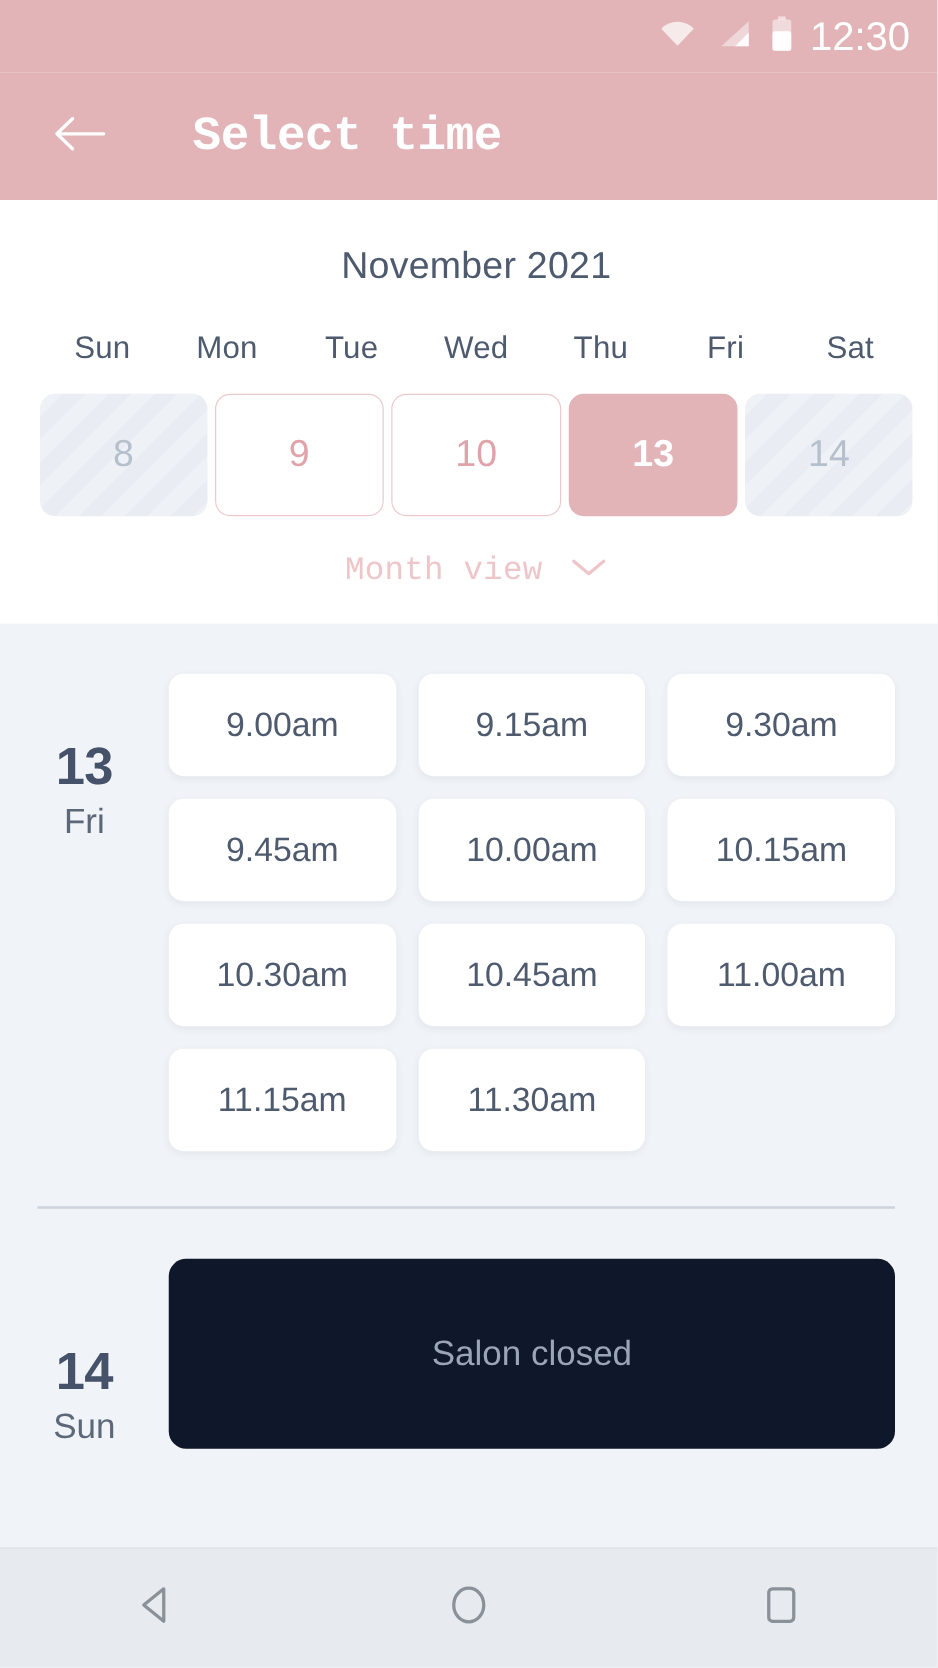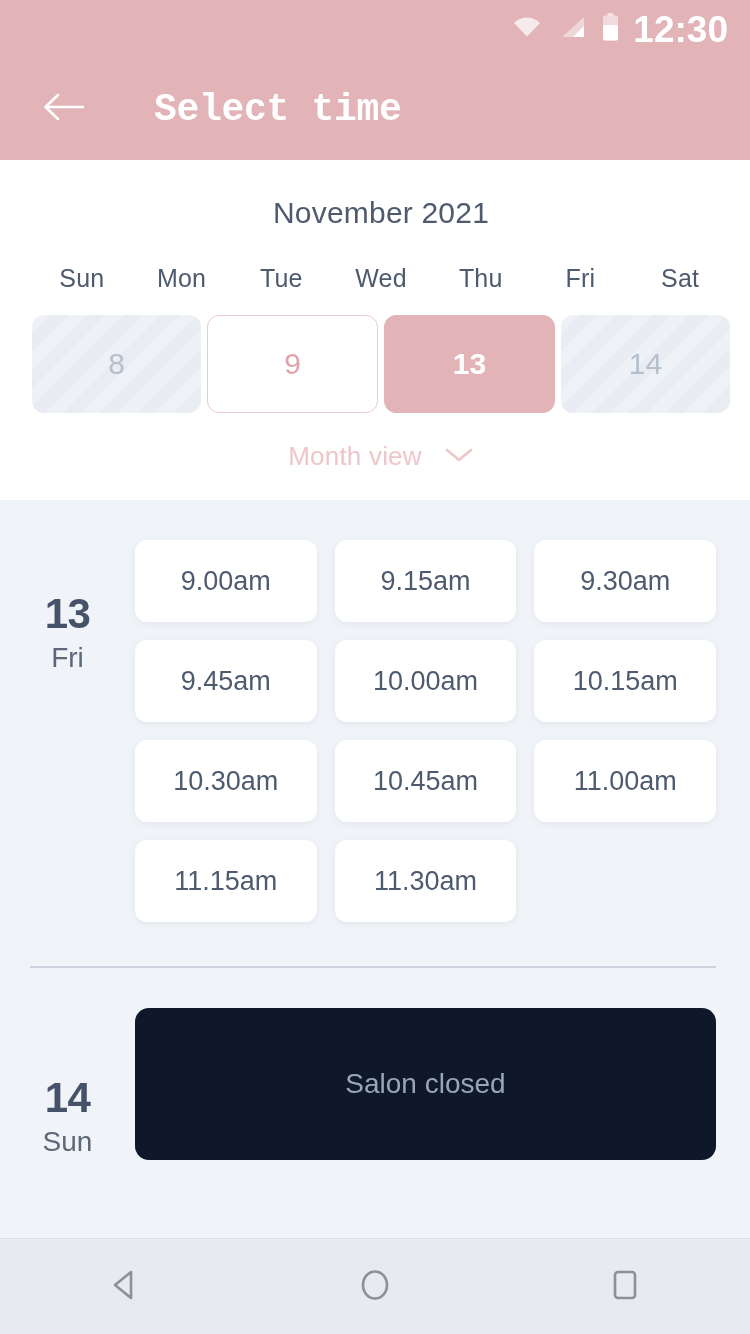"12:30" .status-time { font-size: 37px -> 32px; font-weight: bold -> normal }
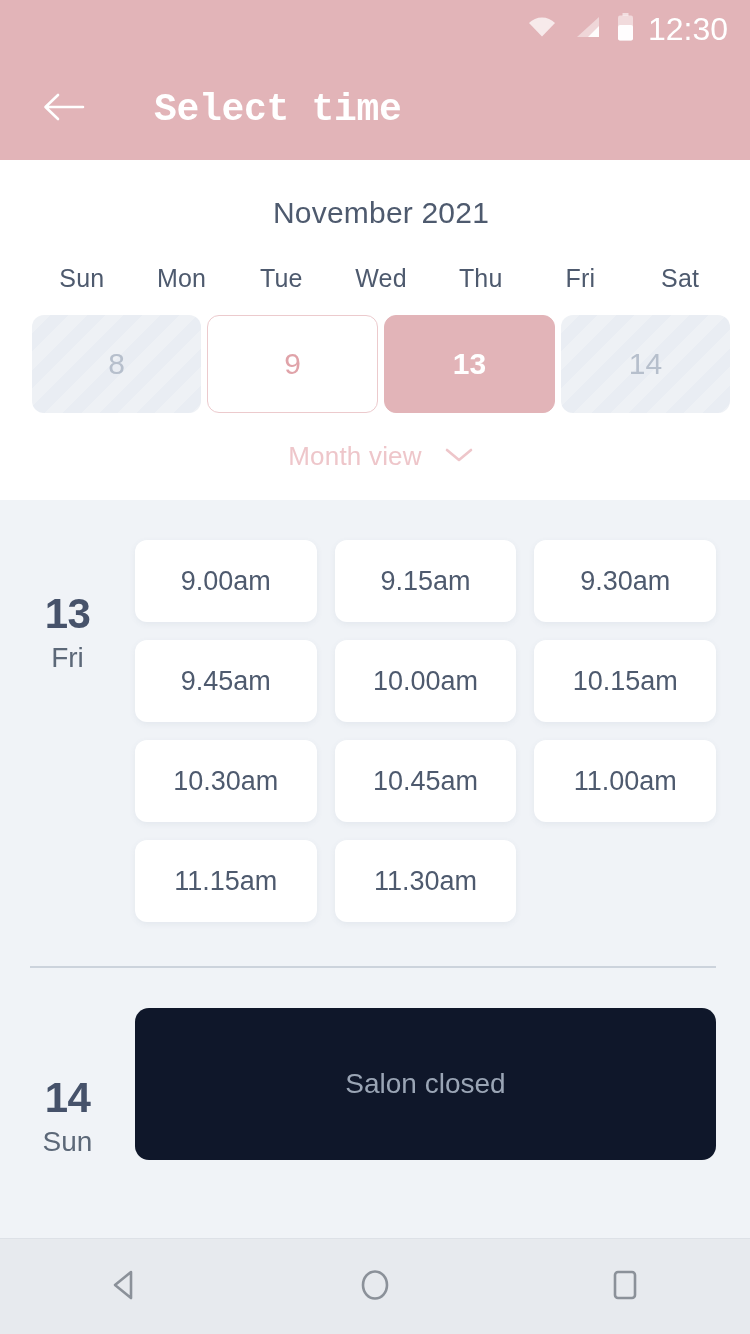"10" div.day-cell { html: none -> <div>10</div> }
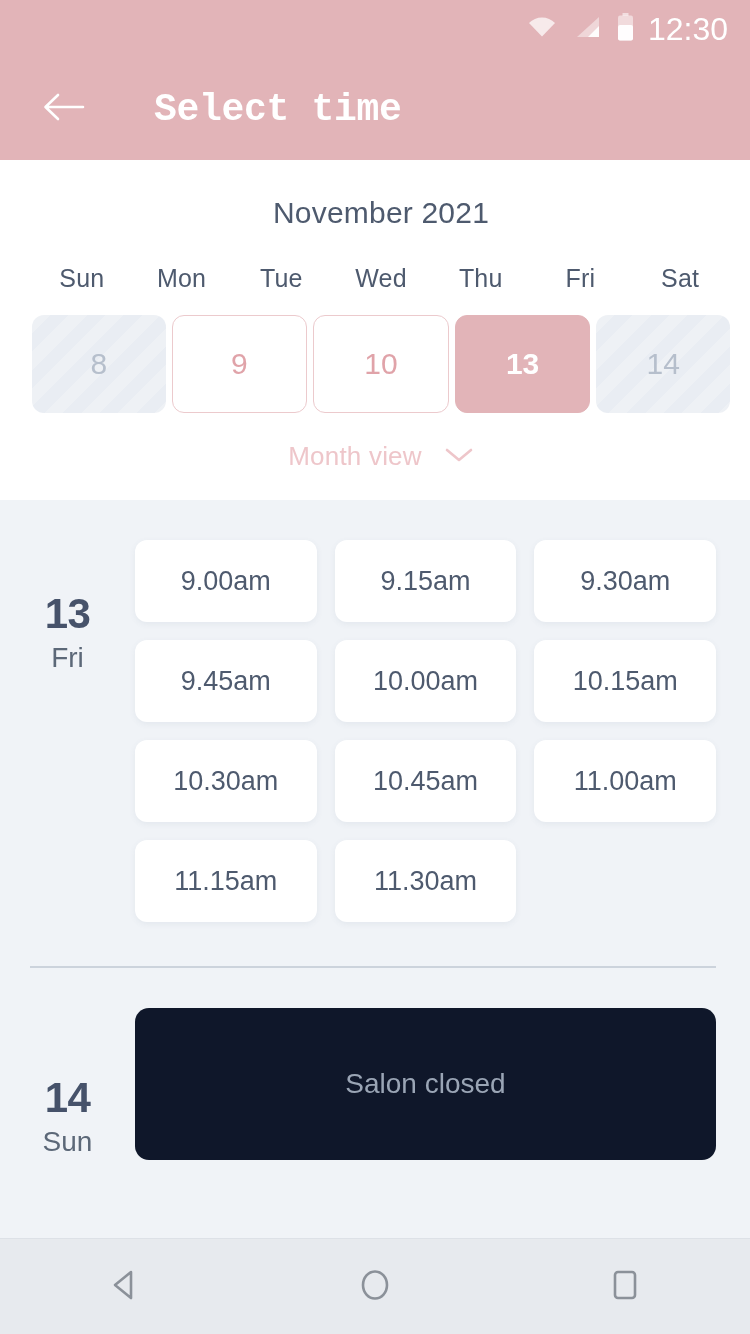"Month view" .month-view-row { font-family: none -> Liberation Mono, monospace }
